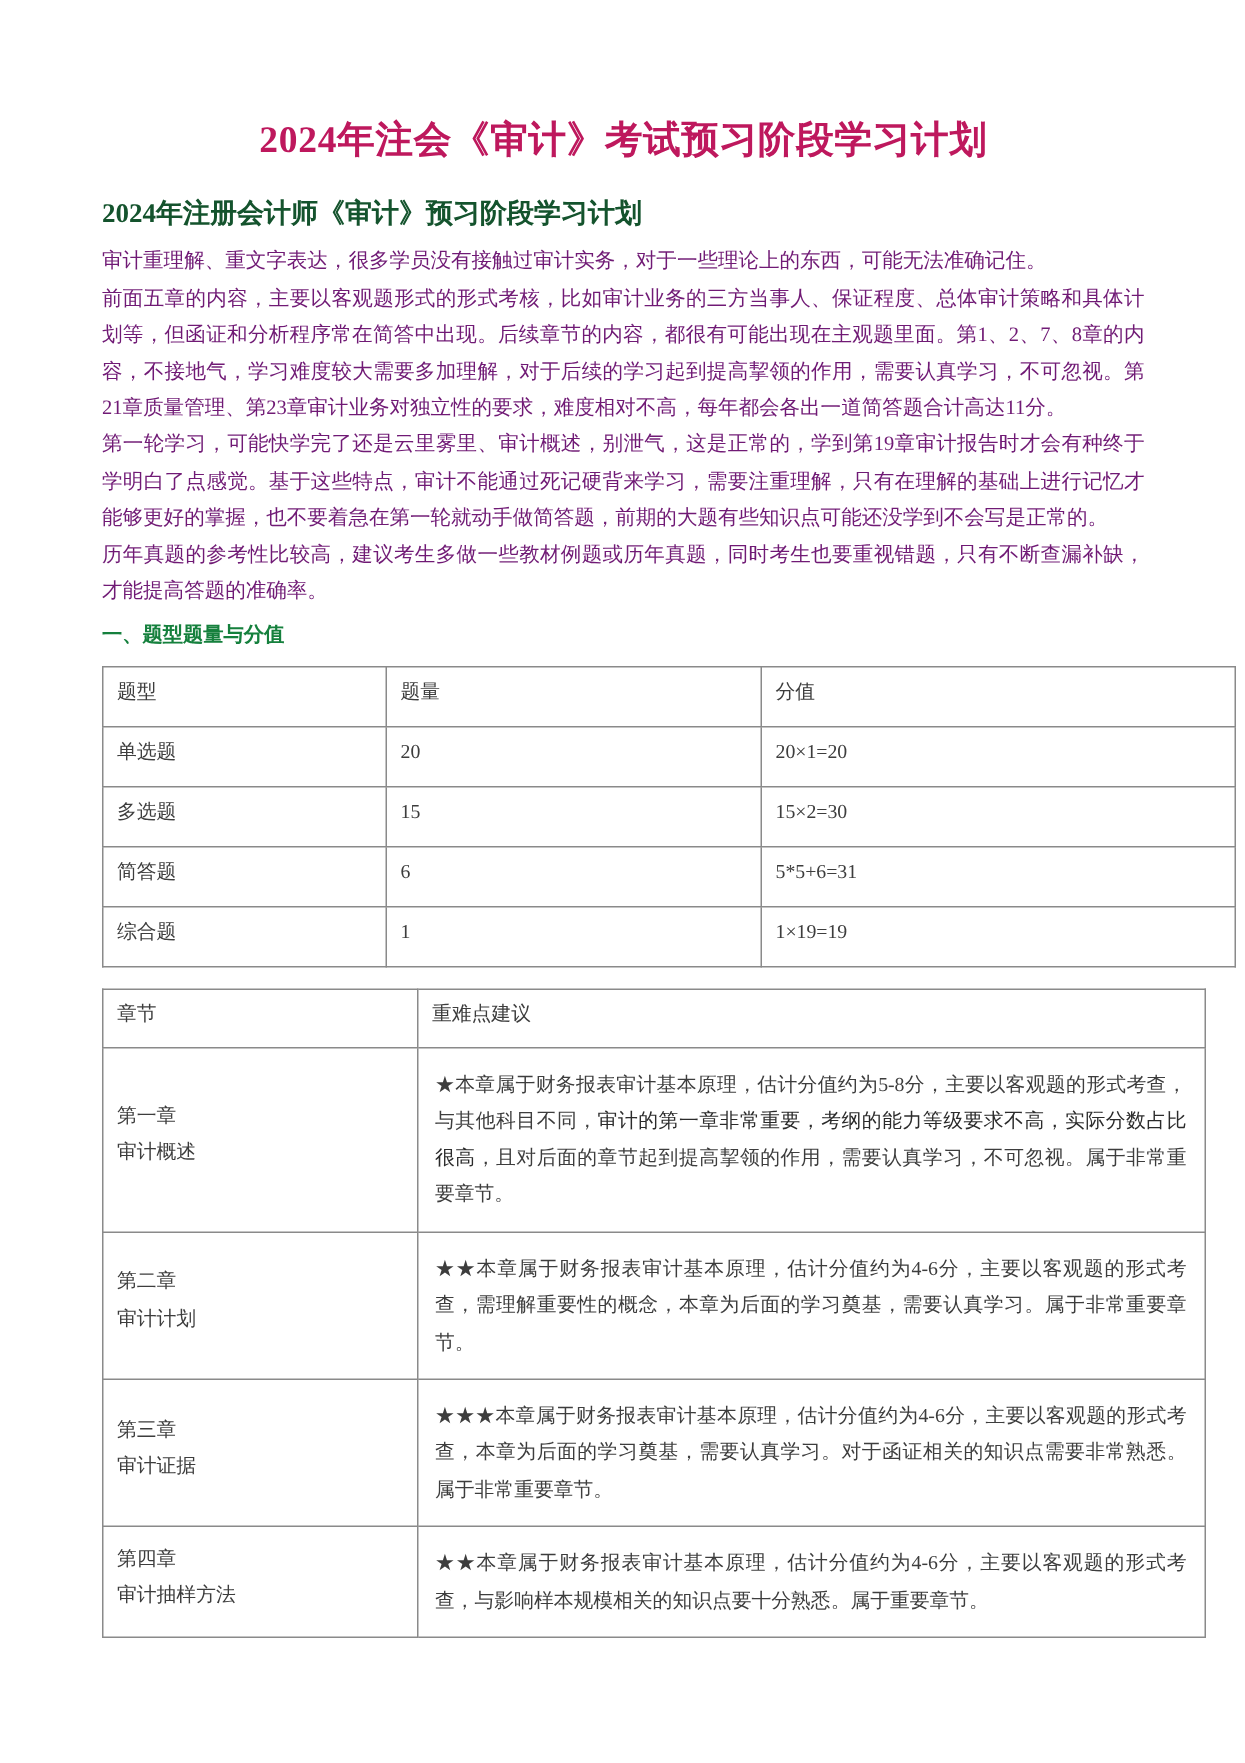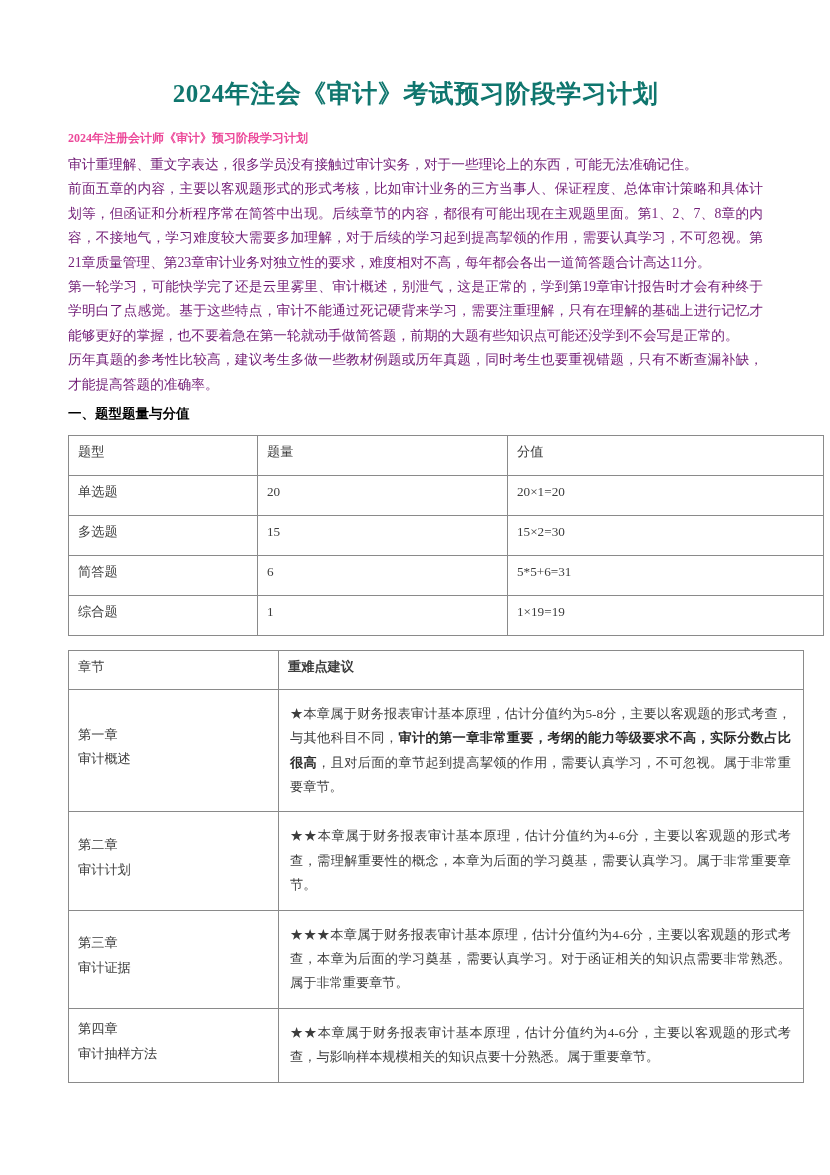"2024年注会《审计》考试预习阶段学习计划" .doc-title { color: #0f766e -> #be185d }
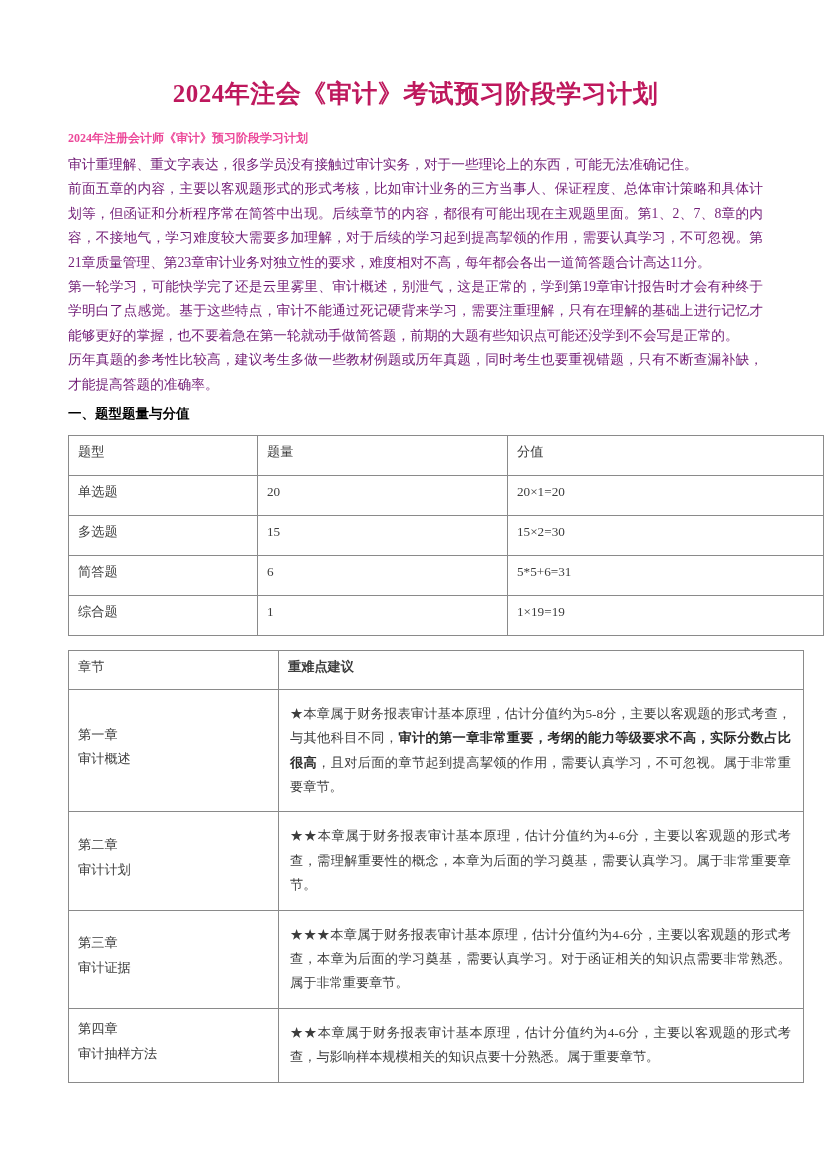"2024年注册会计师《审计》预习阶段学习计划" .subtitle { color: #ec4899 -> #14532d; font-size: 12px -> 18px }
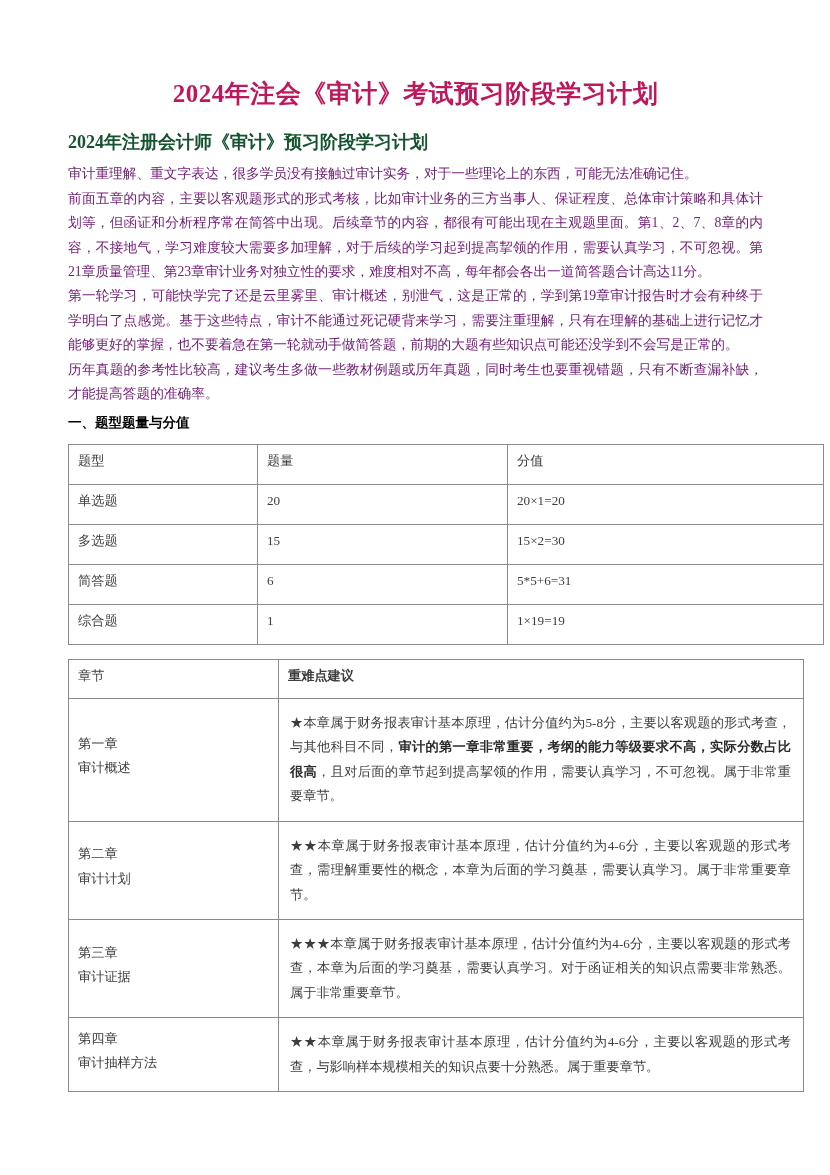"一、题型题量与分值" .section-heading { color: #000000 -> #15803d }
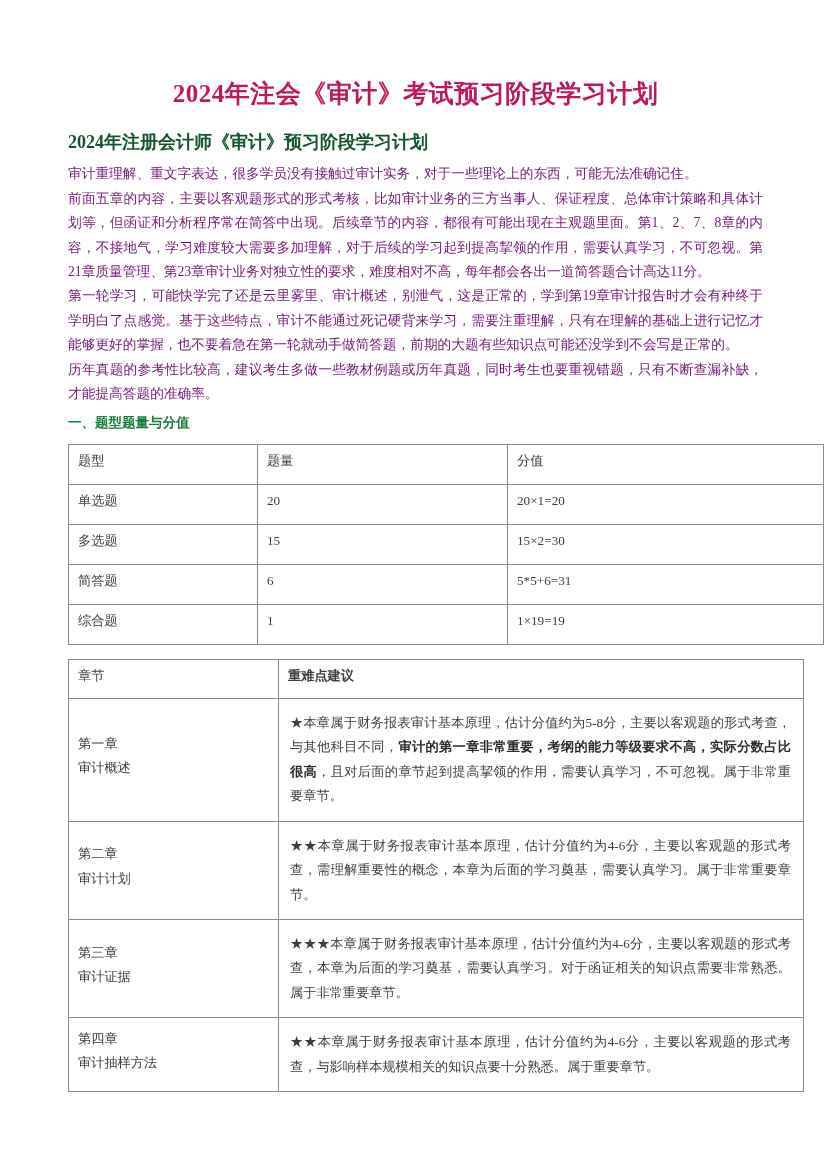"重难点建议" .bold { font-weight: bold -> normal }
